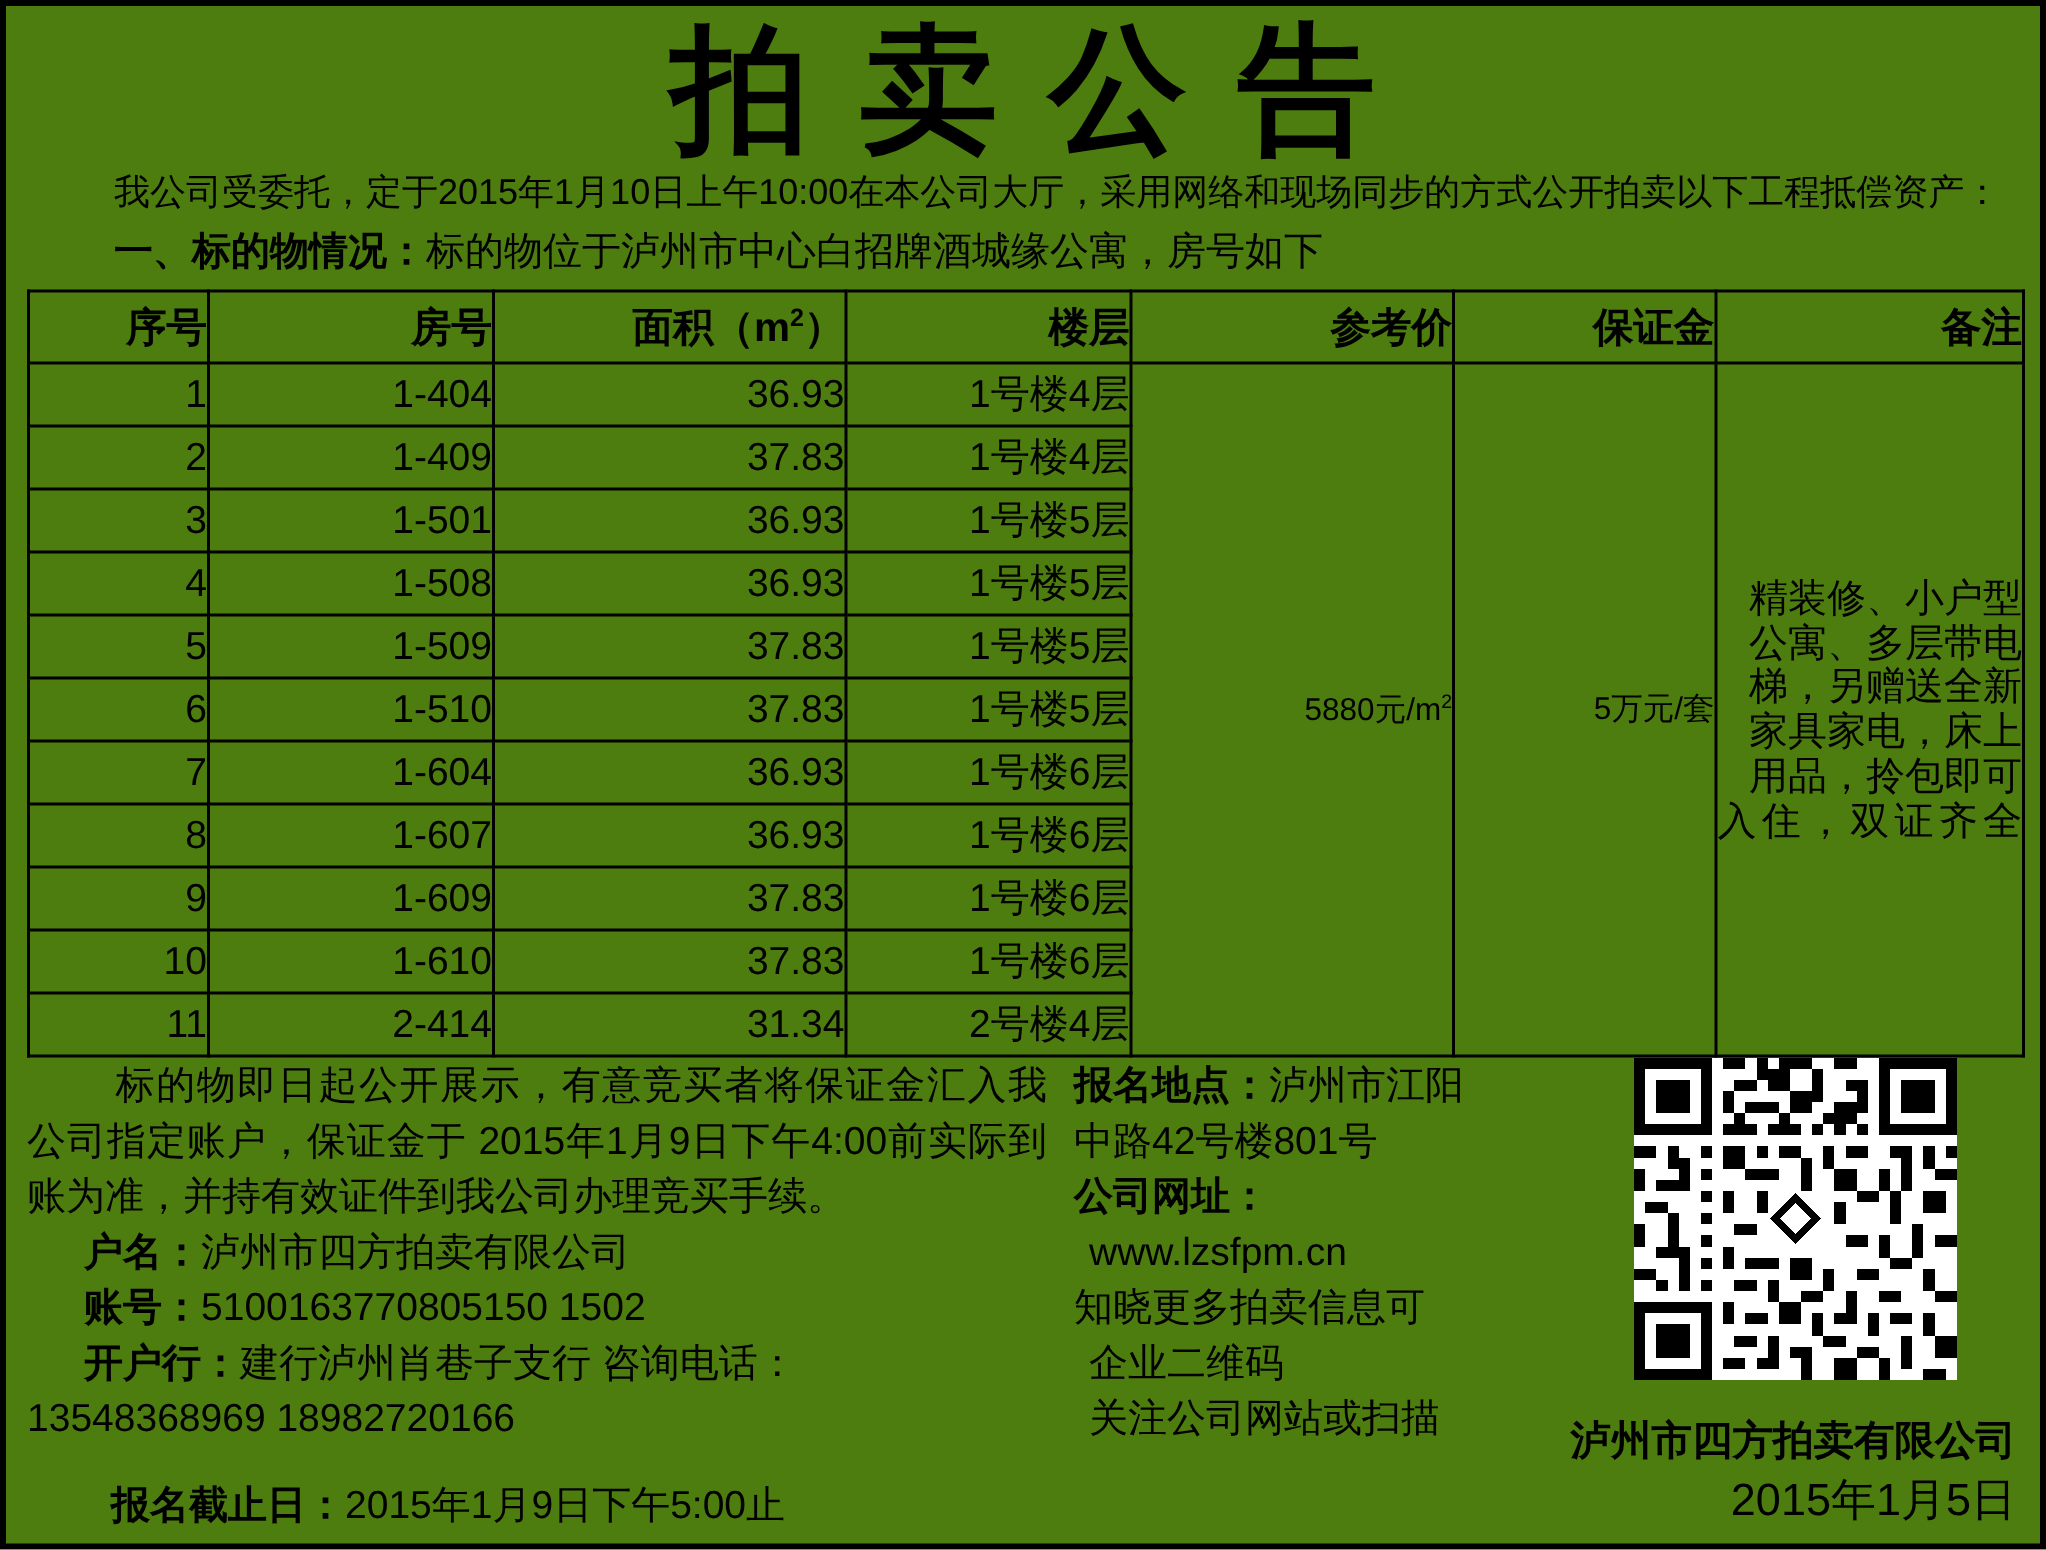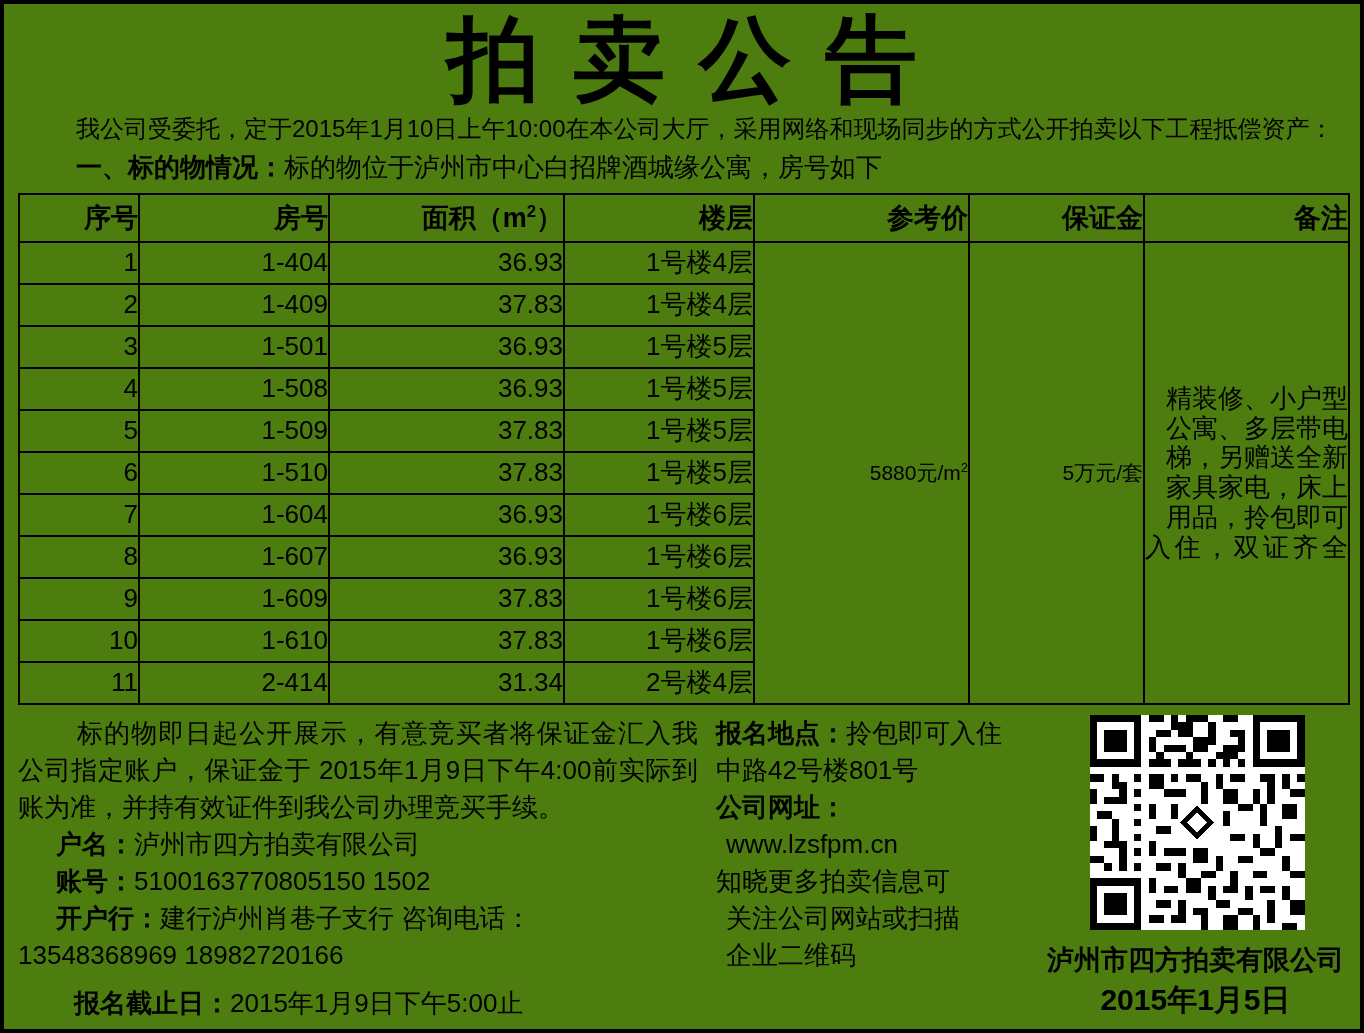"标的物即日起公开展示，有意竞买者将保证金汇入我公司指定账户，保证金于" .bottom { margin-top: 10px -> none }
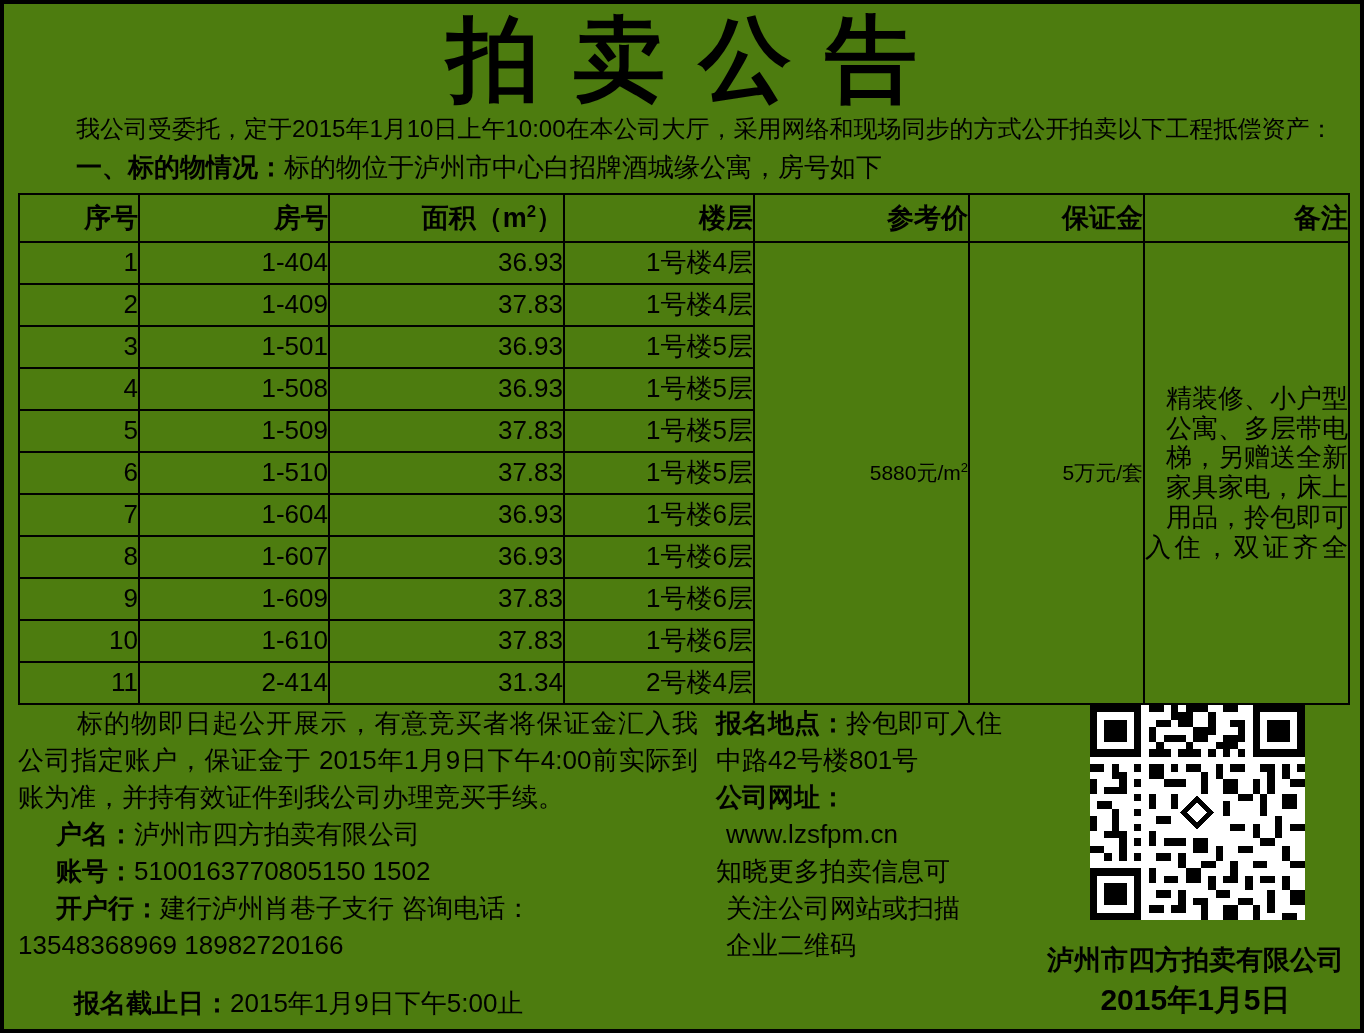"拎包即可入住" span { text: 拎包即可入住 -> 泸州市江阳 }
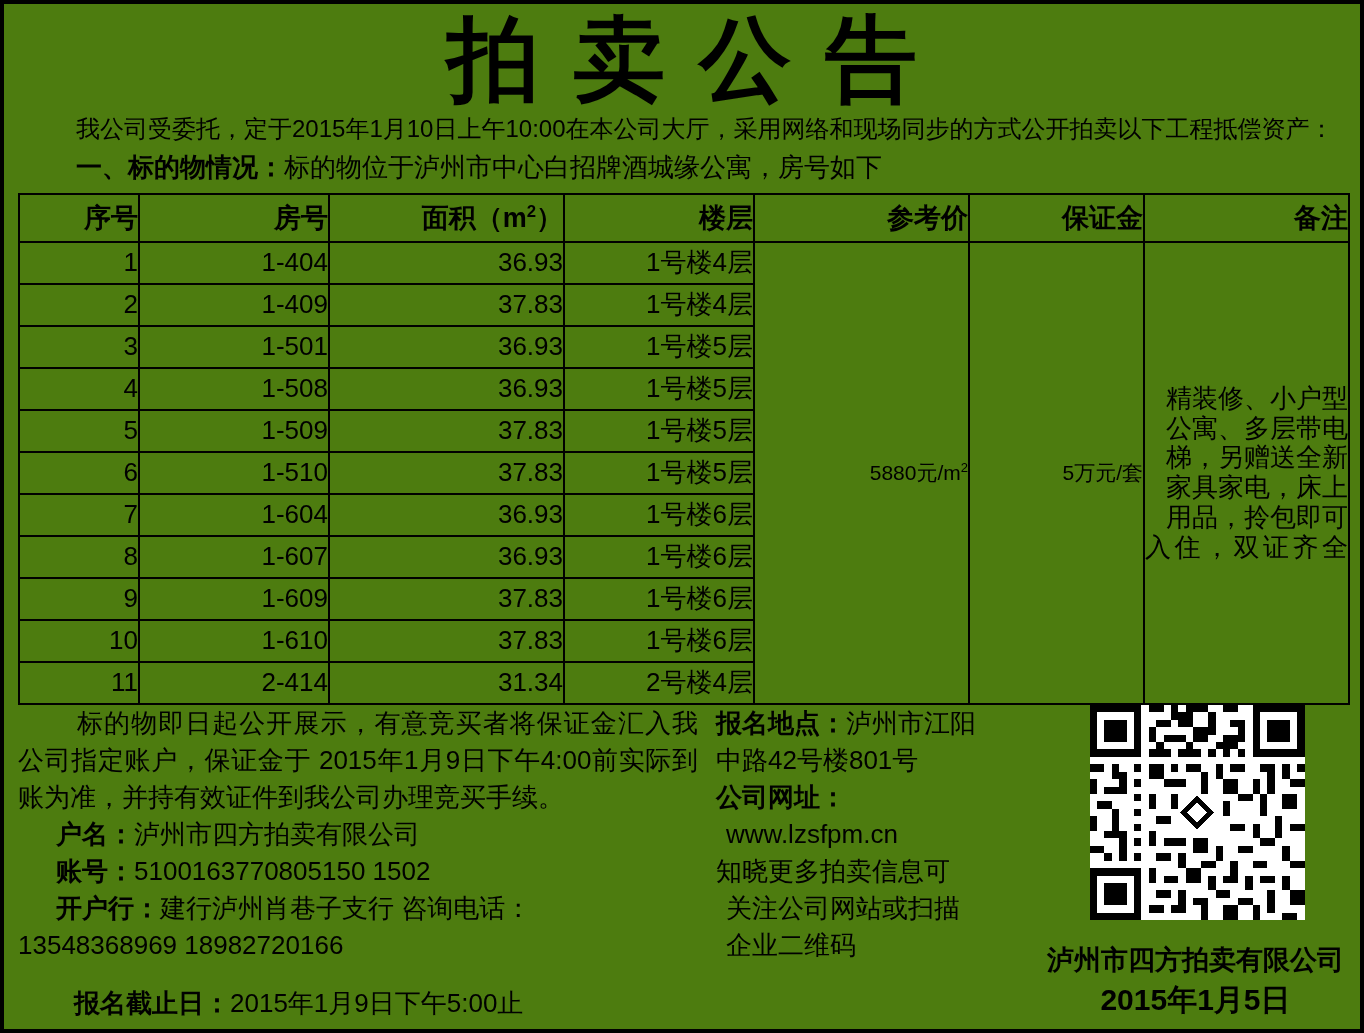"关注公司网站或扫描" p.sub { order: before "企业二维码" -> after "企业二维码" }
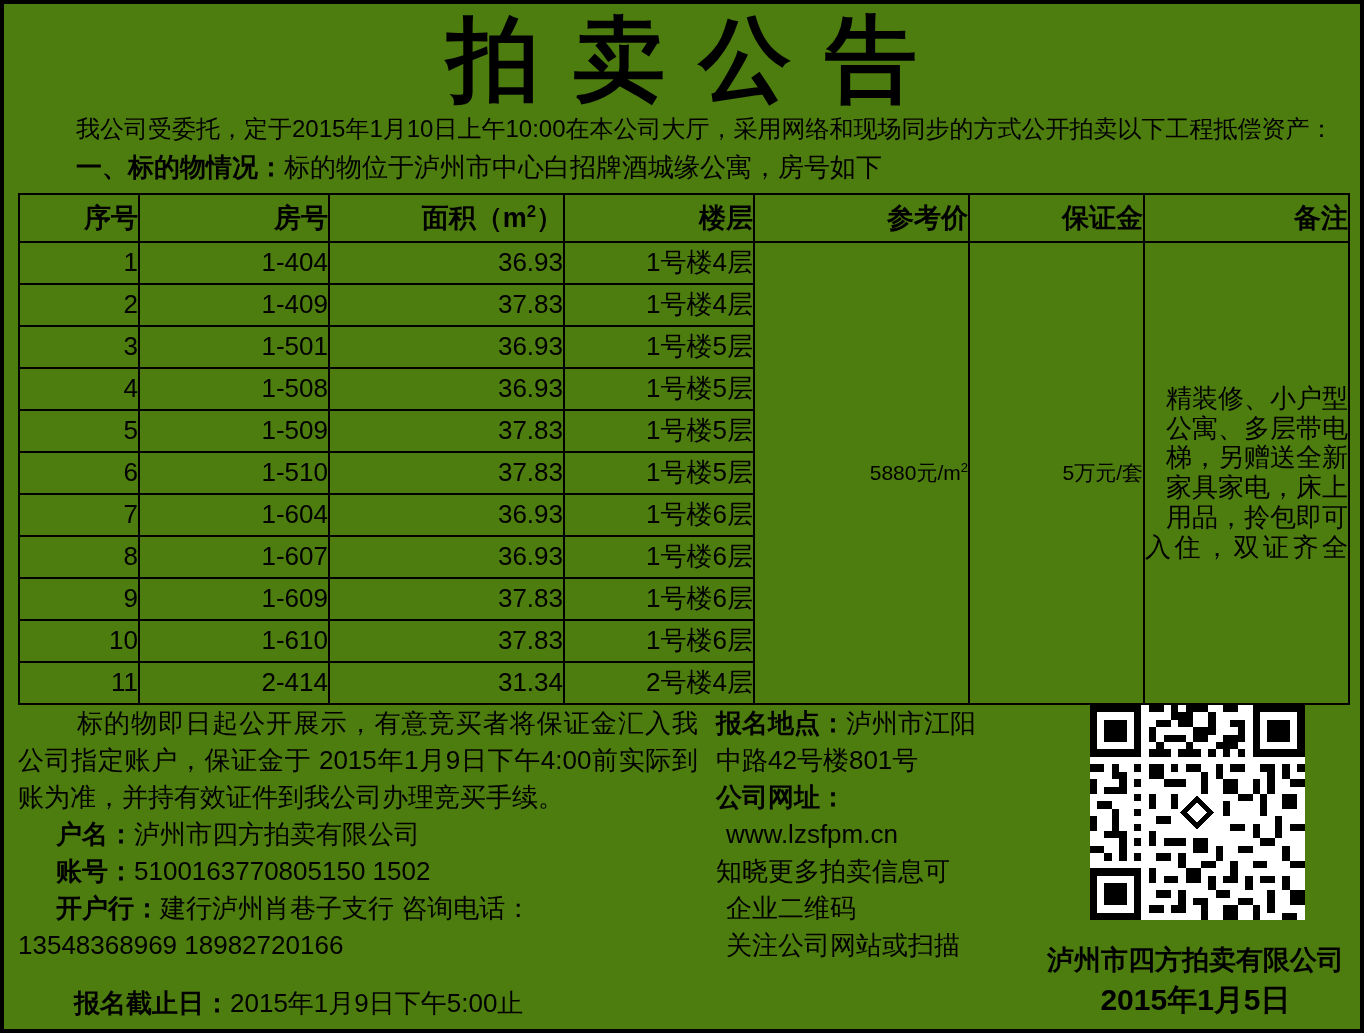"2015年1月5日" .date { font-weight: bold -> normal; text-align: center -> right }
